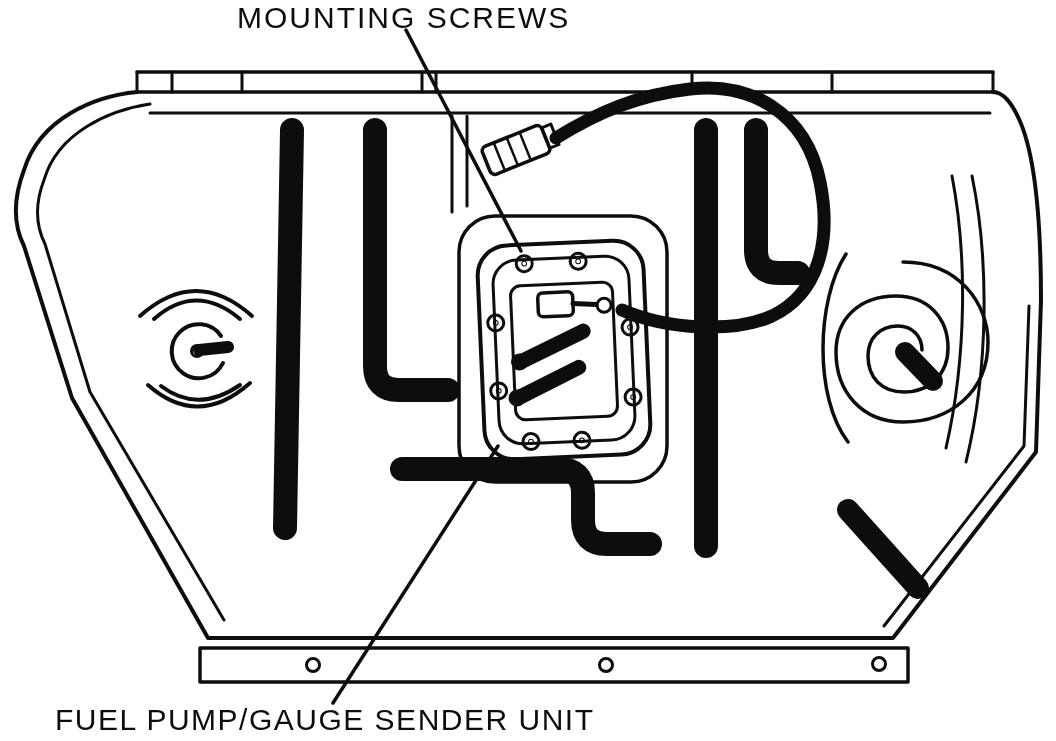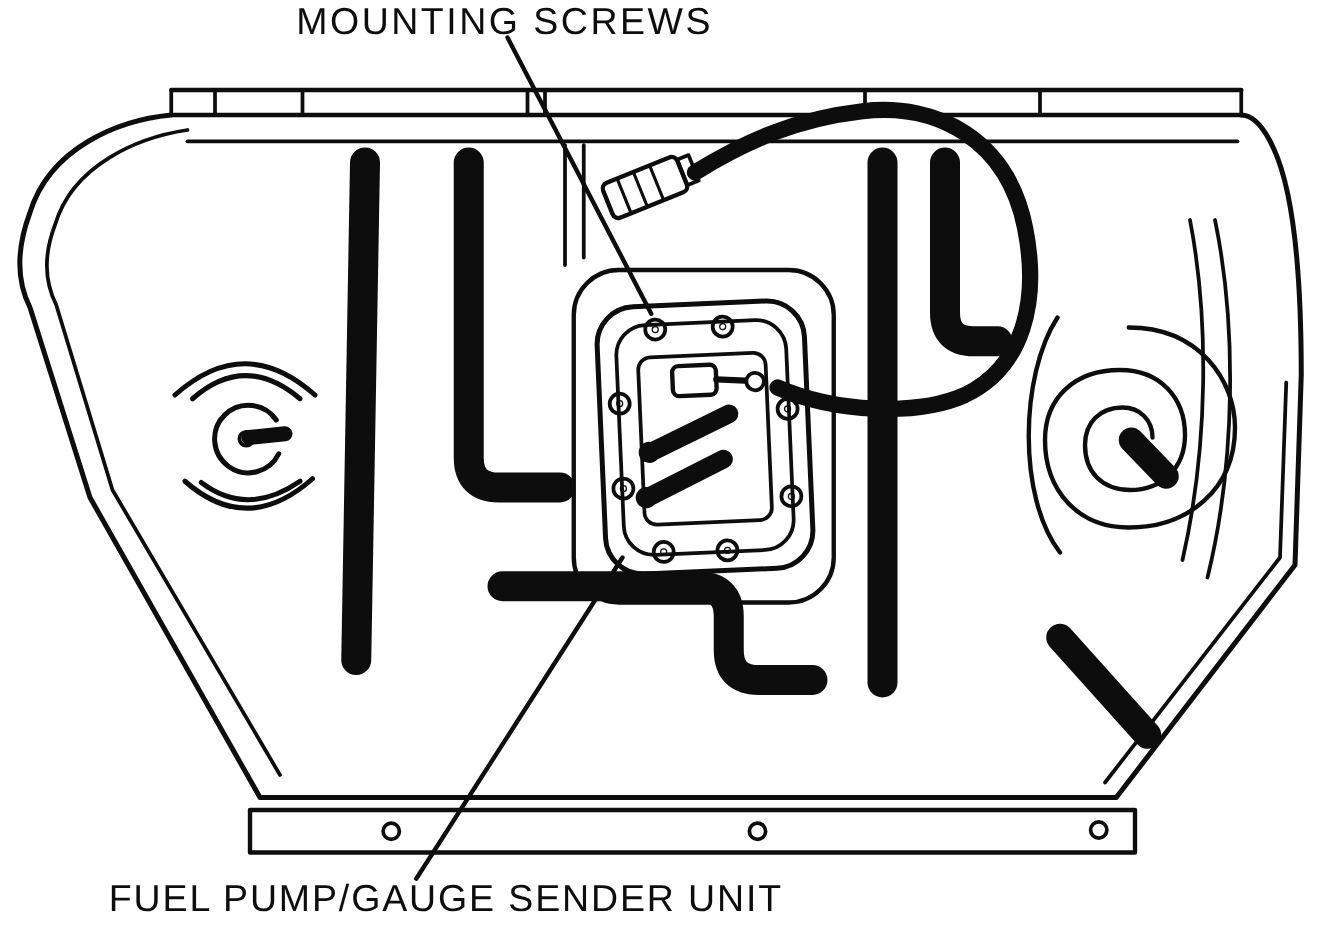"FUEL PUMP/GAUGE SENDER UNIT" .label-bottom { margin-left: 32px -> none }
